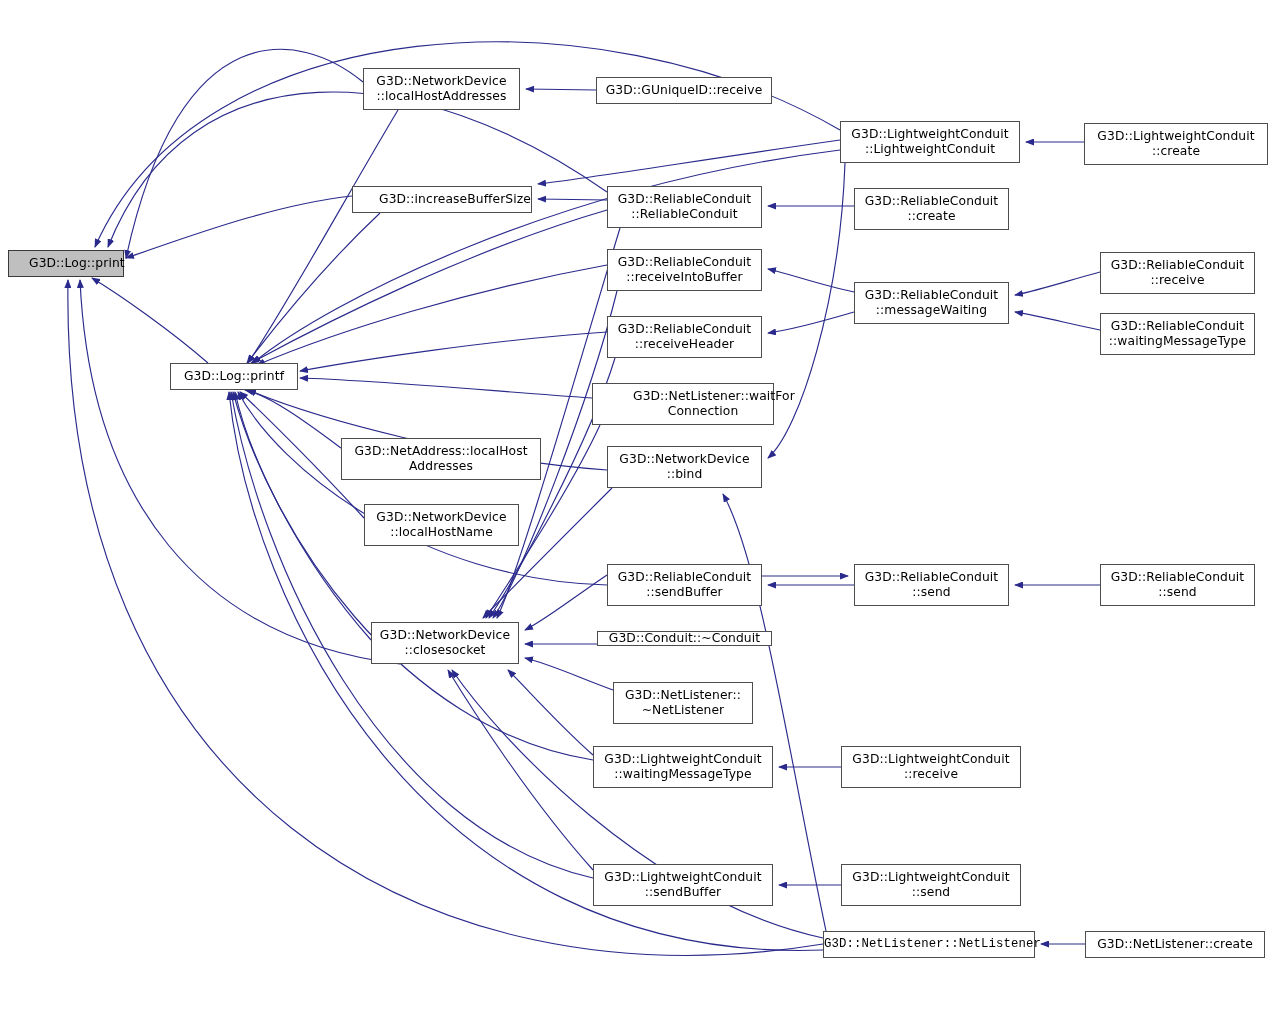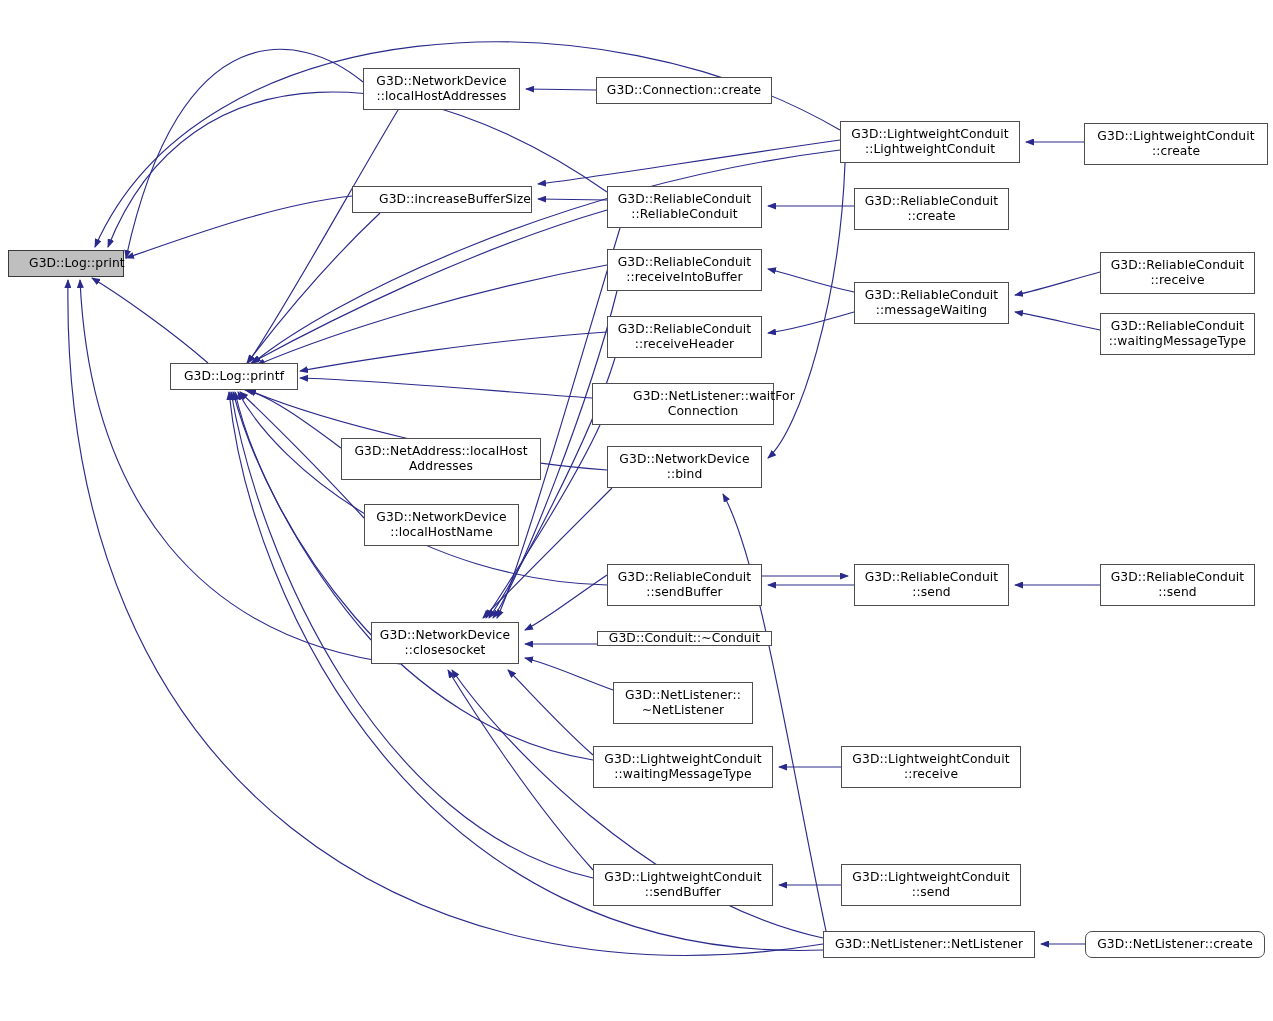"G3D::Connection::create" span.node-label { text: G3D::Connection::create -> G3D::GUniqueID::receive }
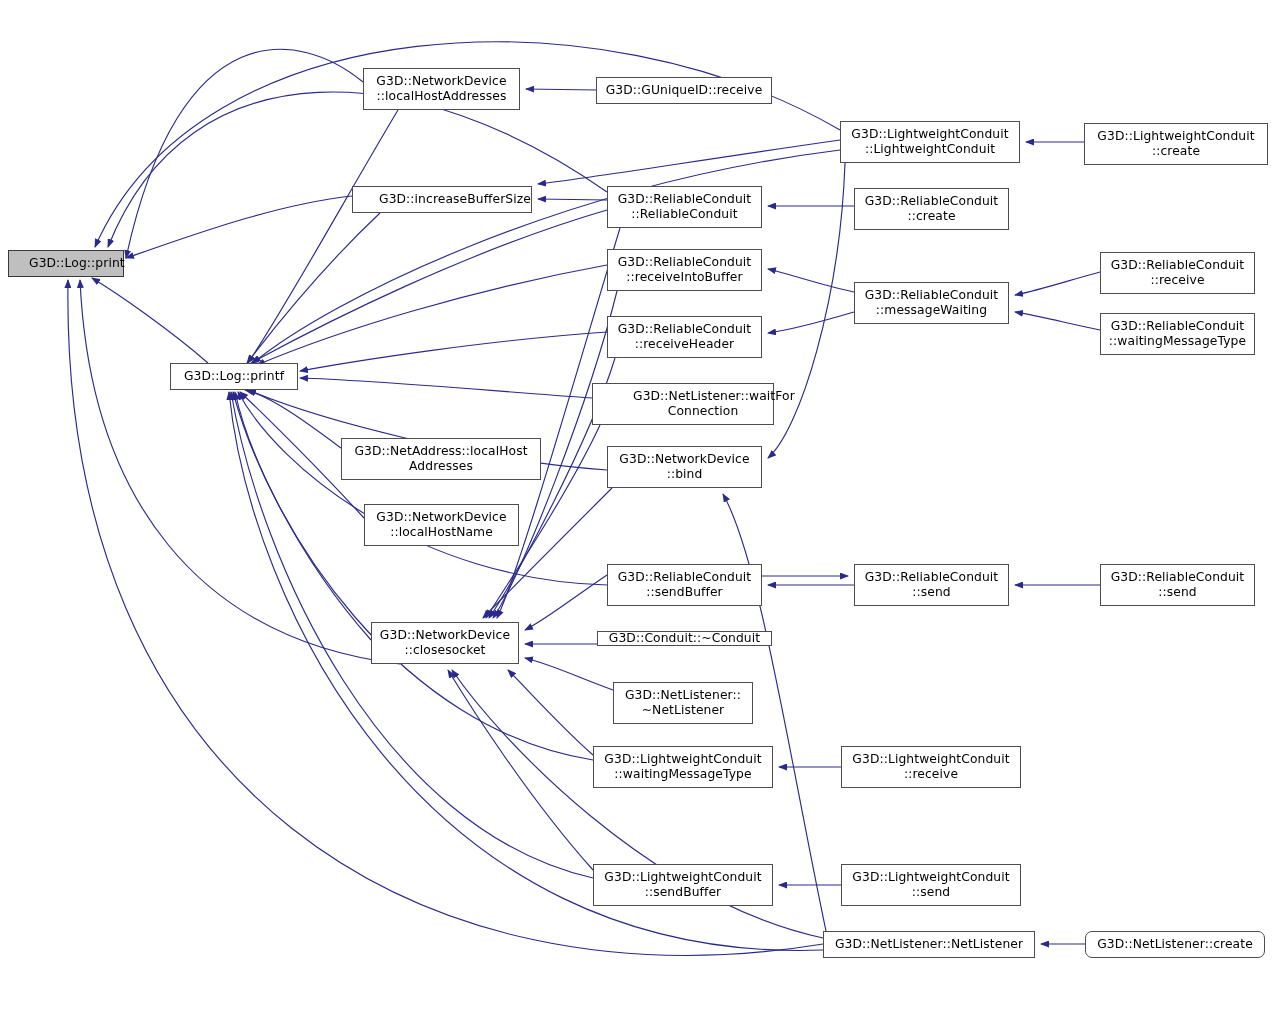"G3D::NetListener::NetListener" div.node { font-family: none -> Liberation Mono, monospace }
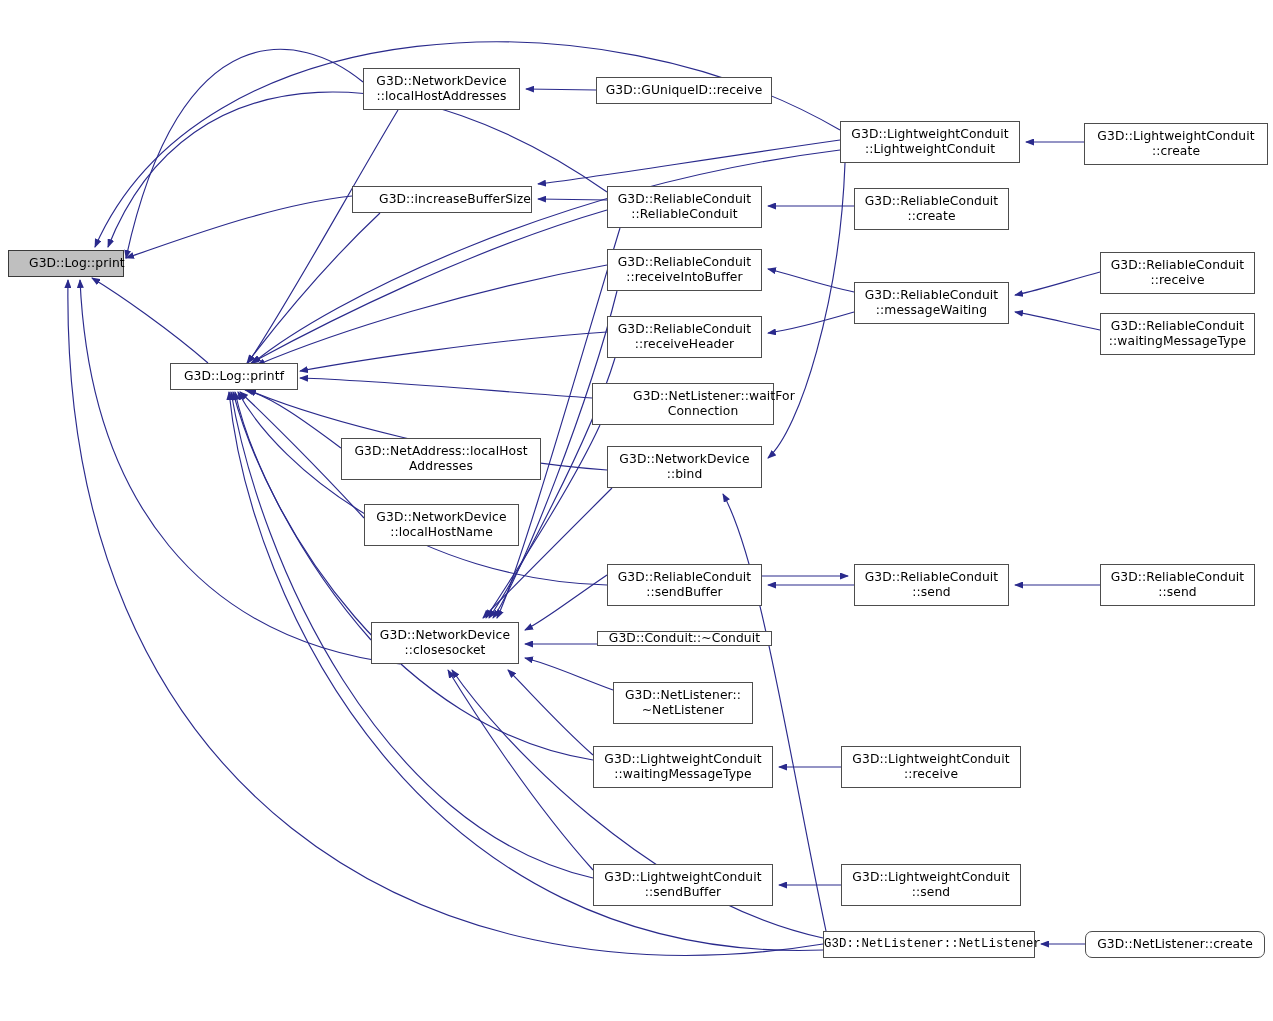"G3D::NetListener::create" div.node { border-radius: 7px -> none }
